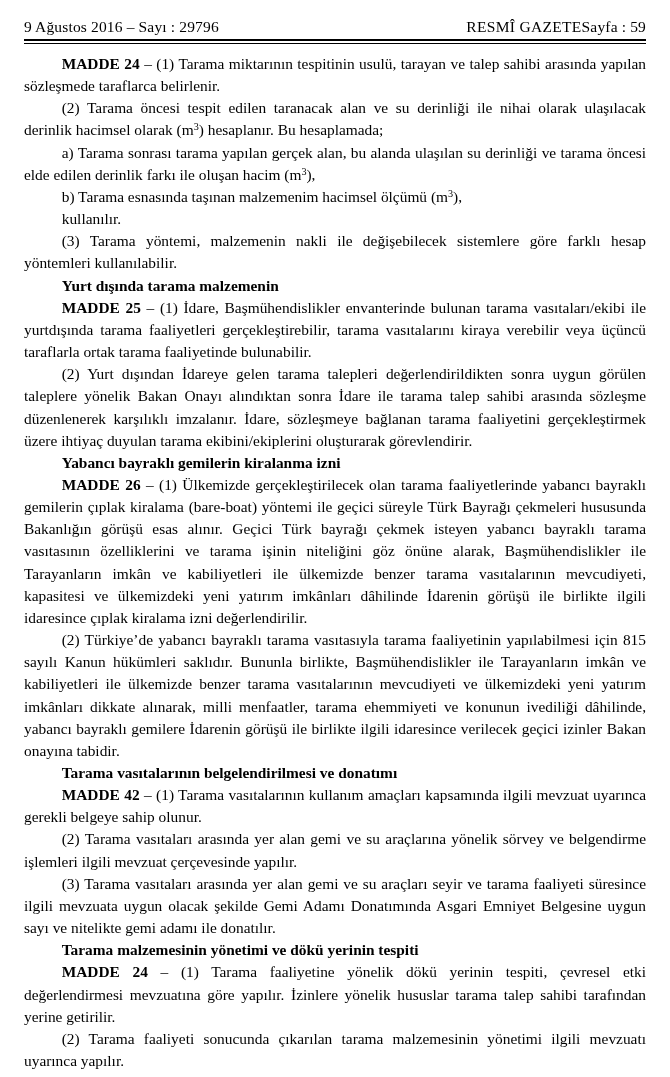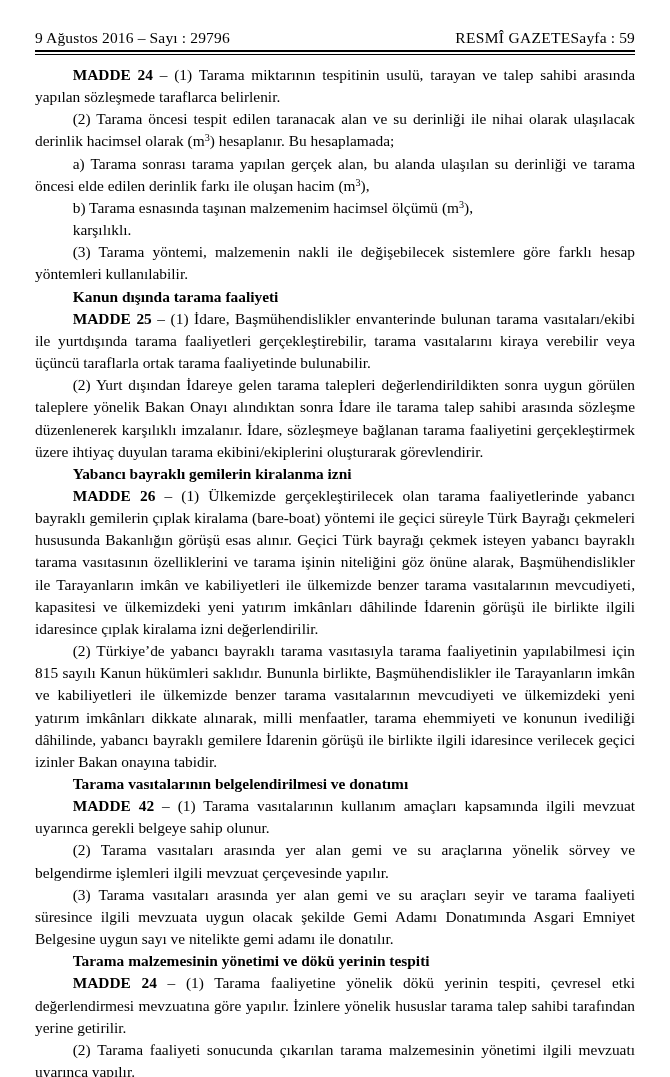"9 Ağustos 2016 – Sayı" .page { padding: 15px -> 4px }
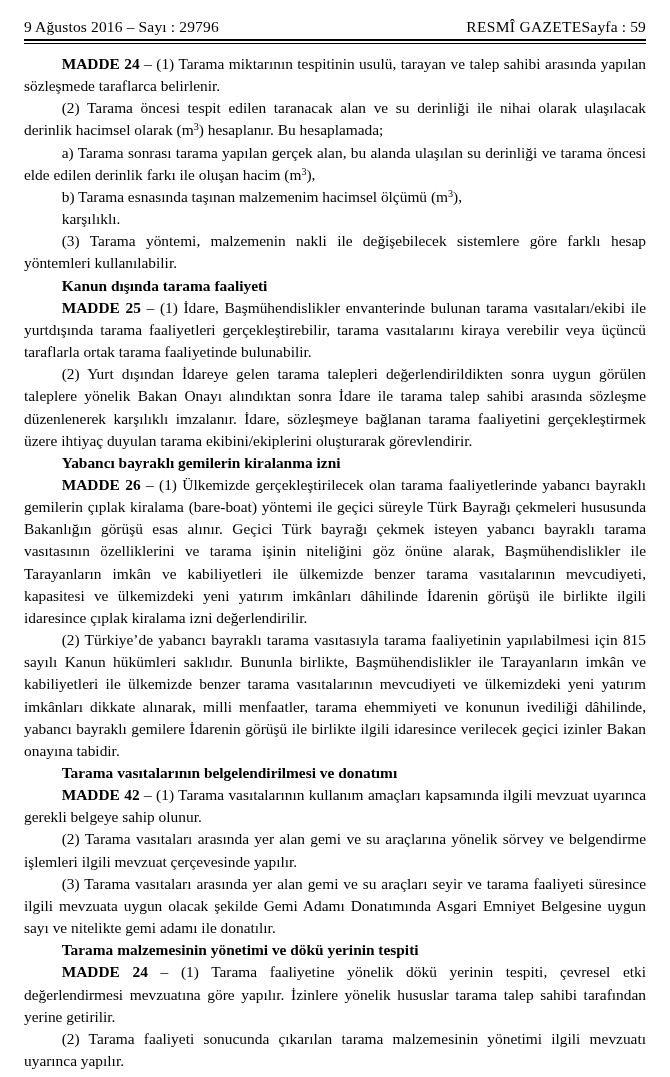"karşılıklı." span { text: karşılıklı -> kullanılır }
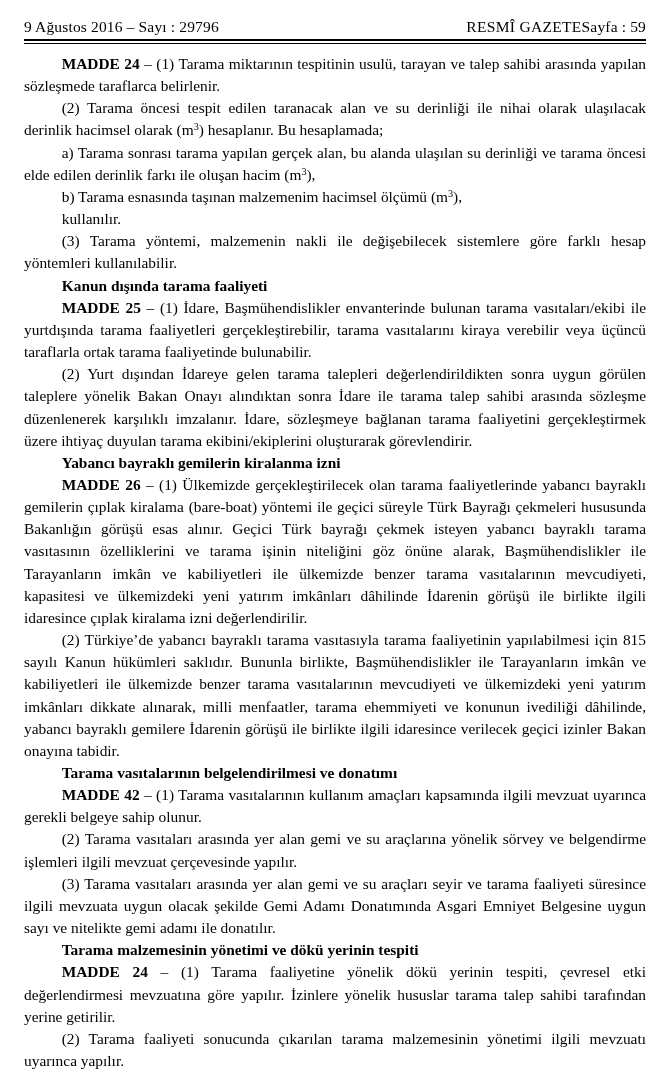"Kanun dışında tarama faaliyeti" p.heading { text: Kanun dışında tarama faaliyeti -> Yurt dışında tarama malzemenin }
